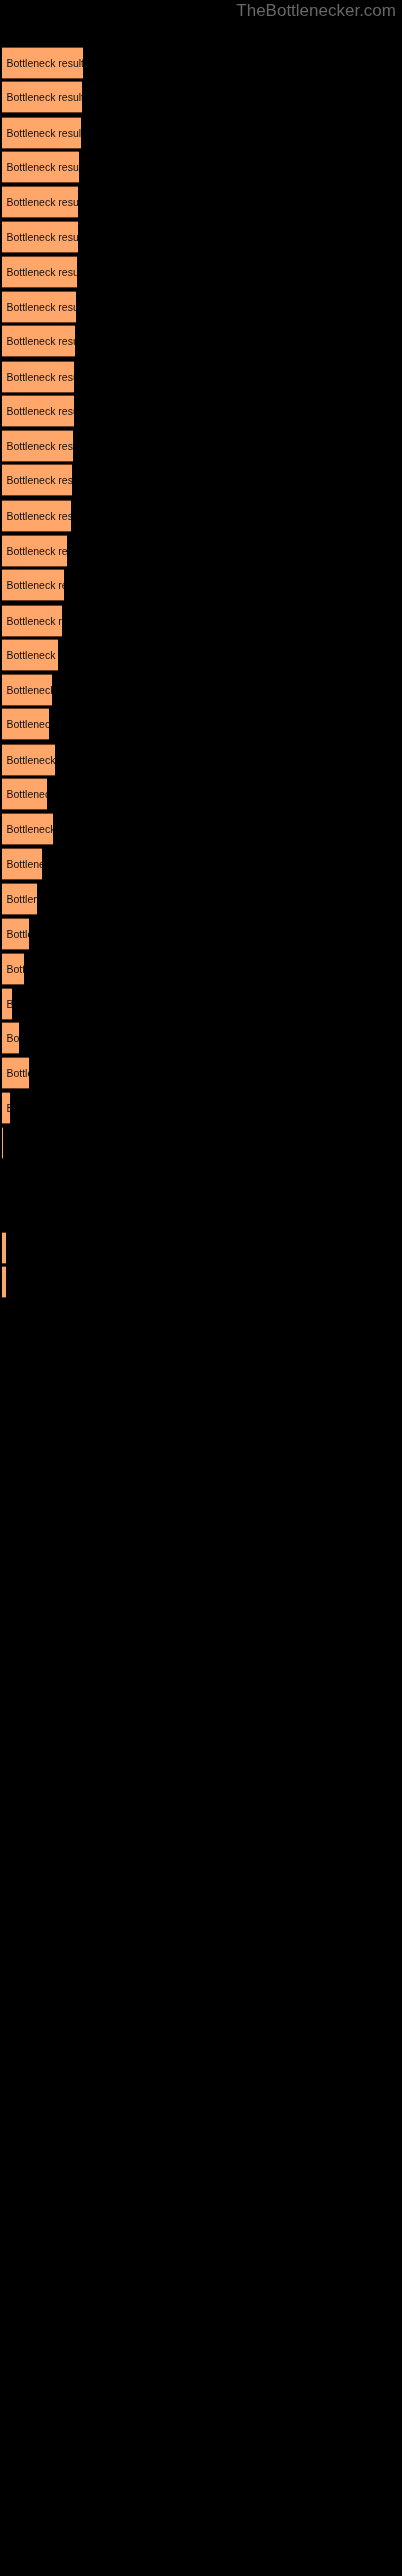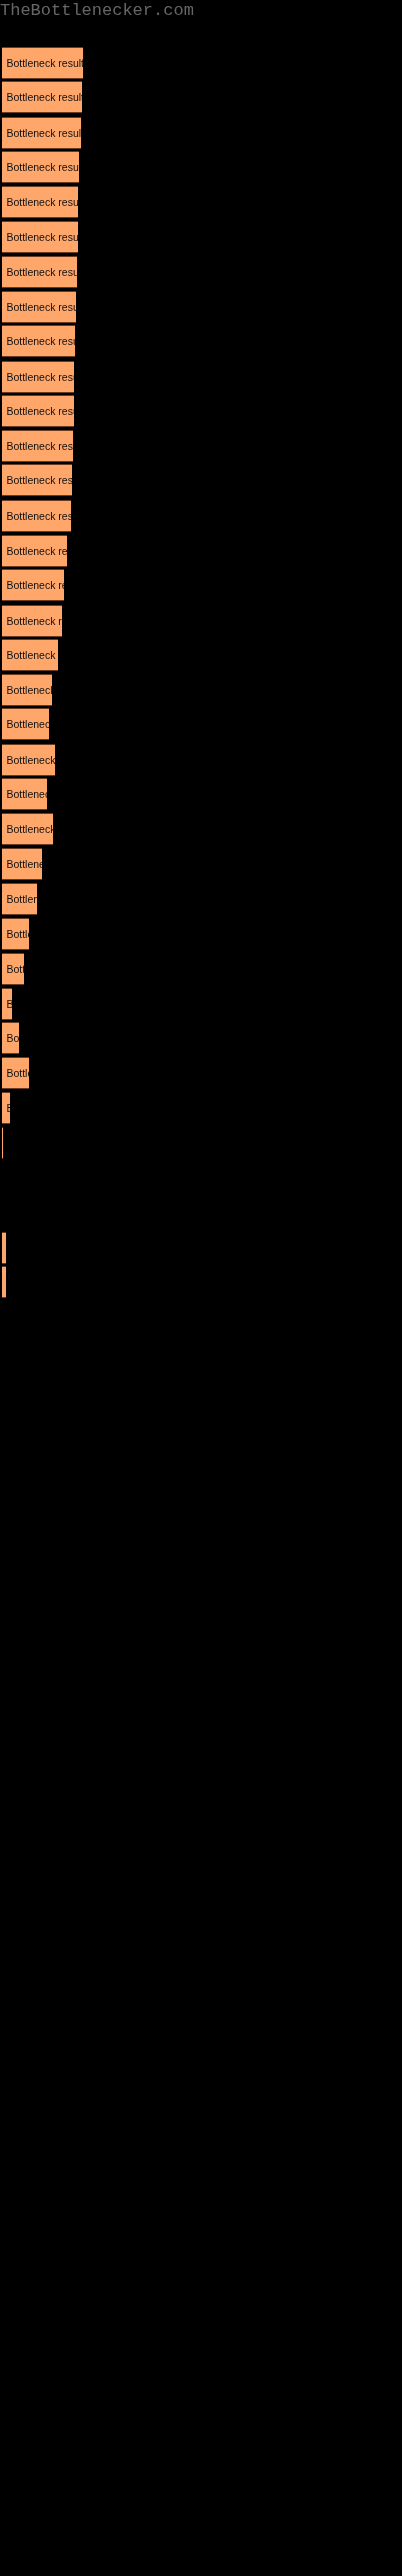"TheBottlenecker.com" .watermark { font-family: Liberation Mono, monospace -> Liberation Sans, sans-serif; text-align: none -> right }
